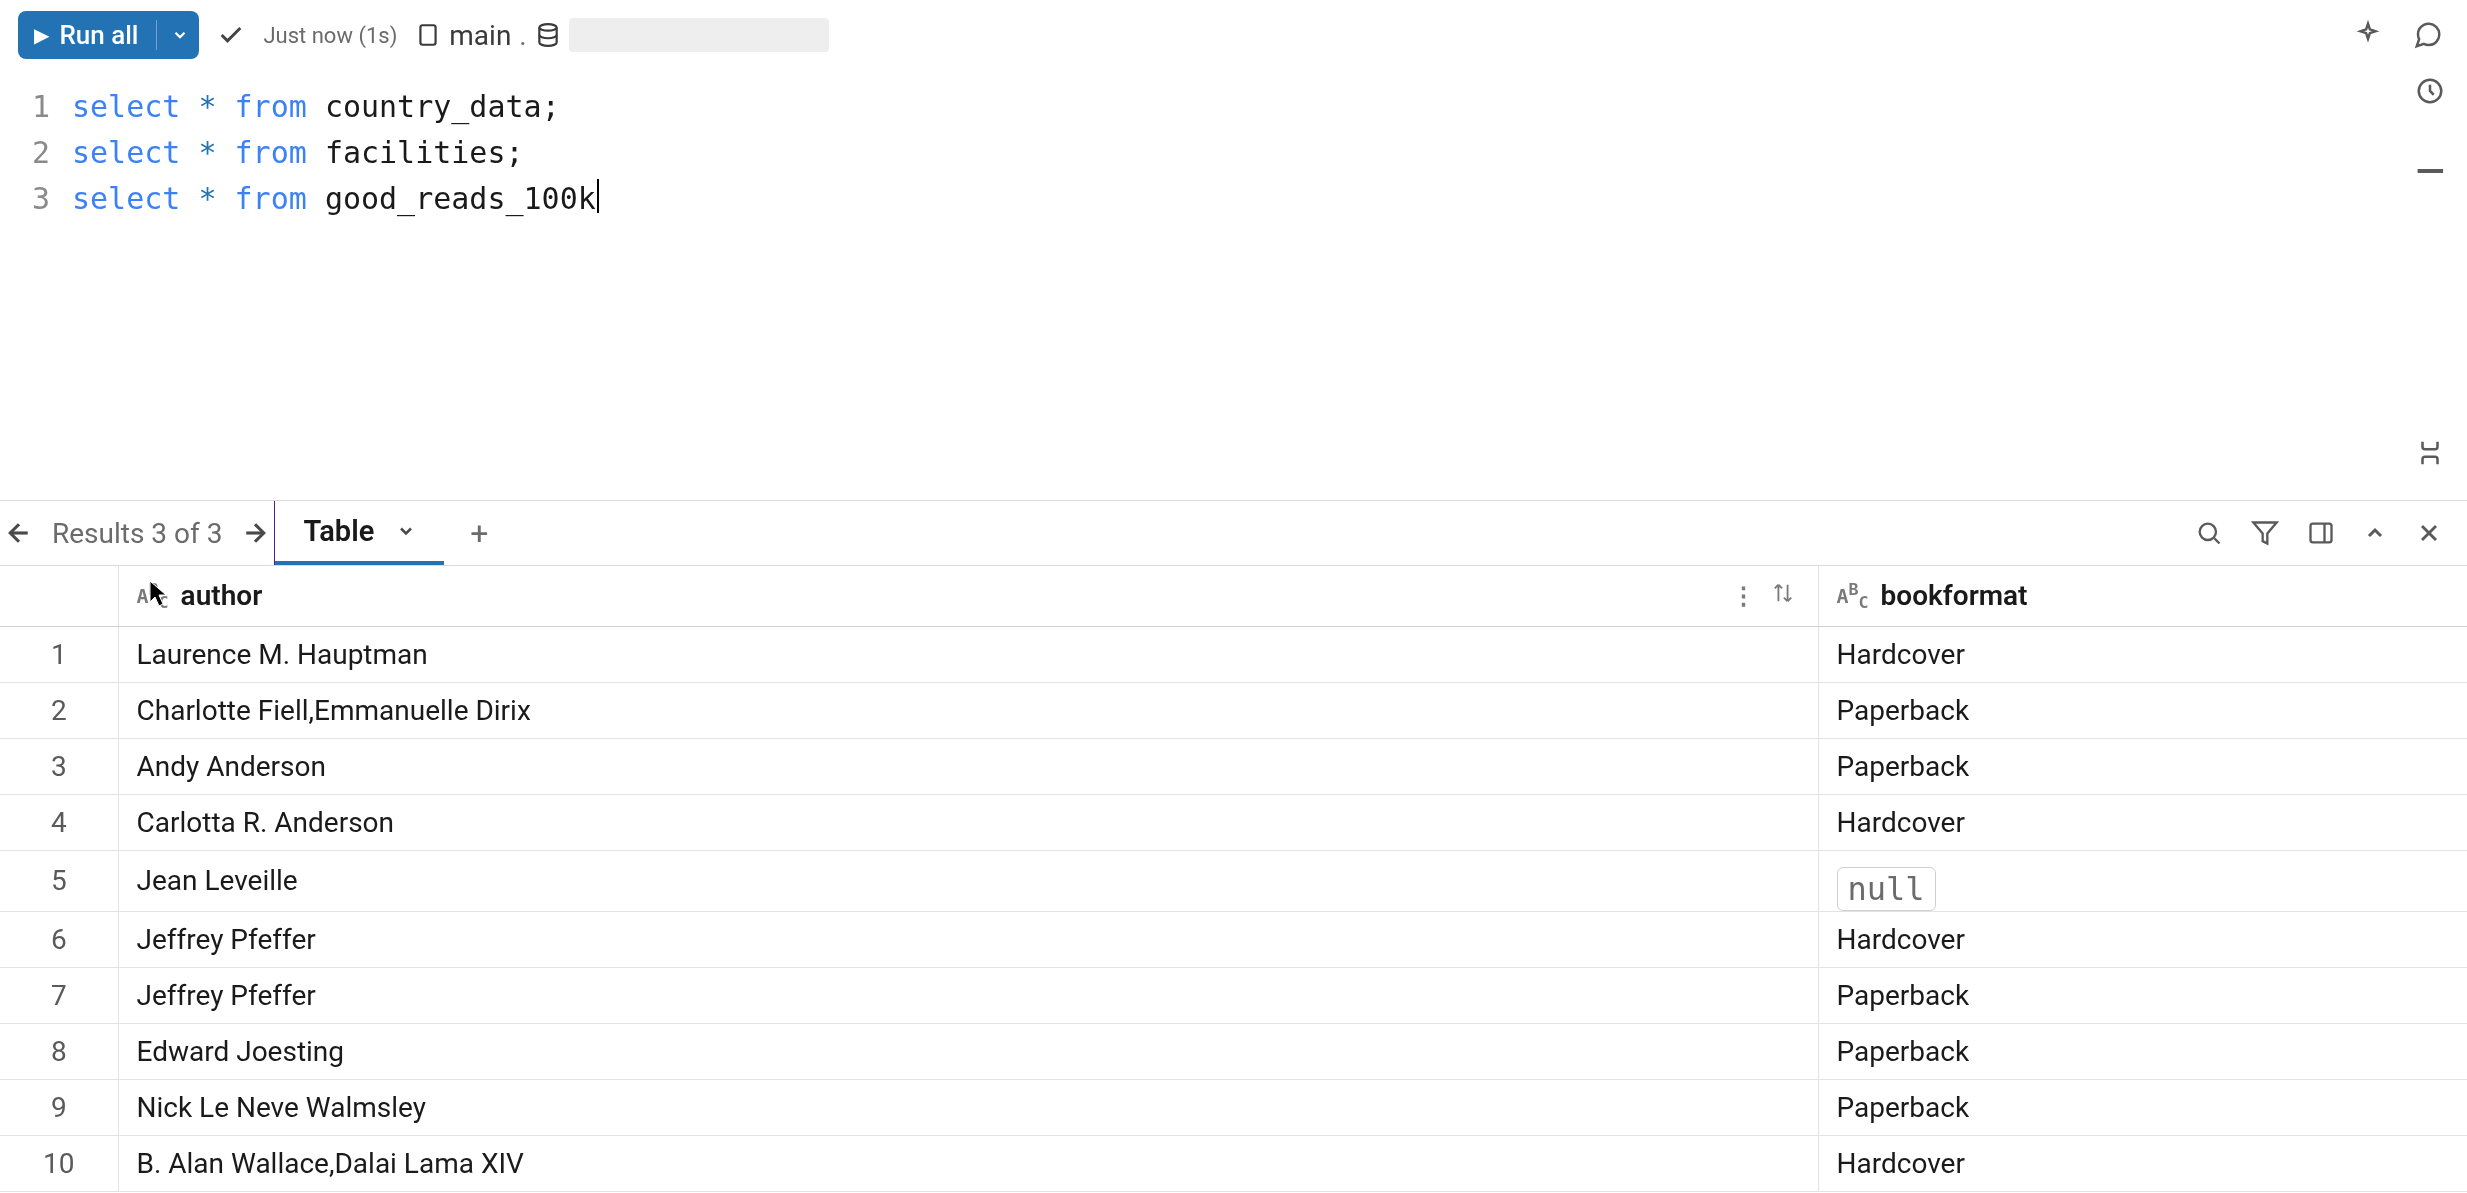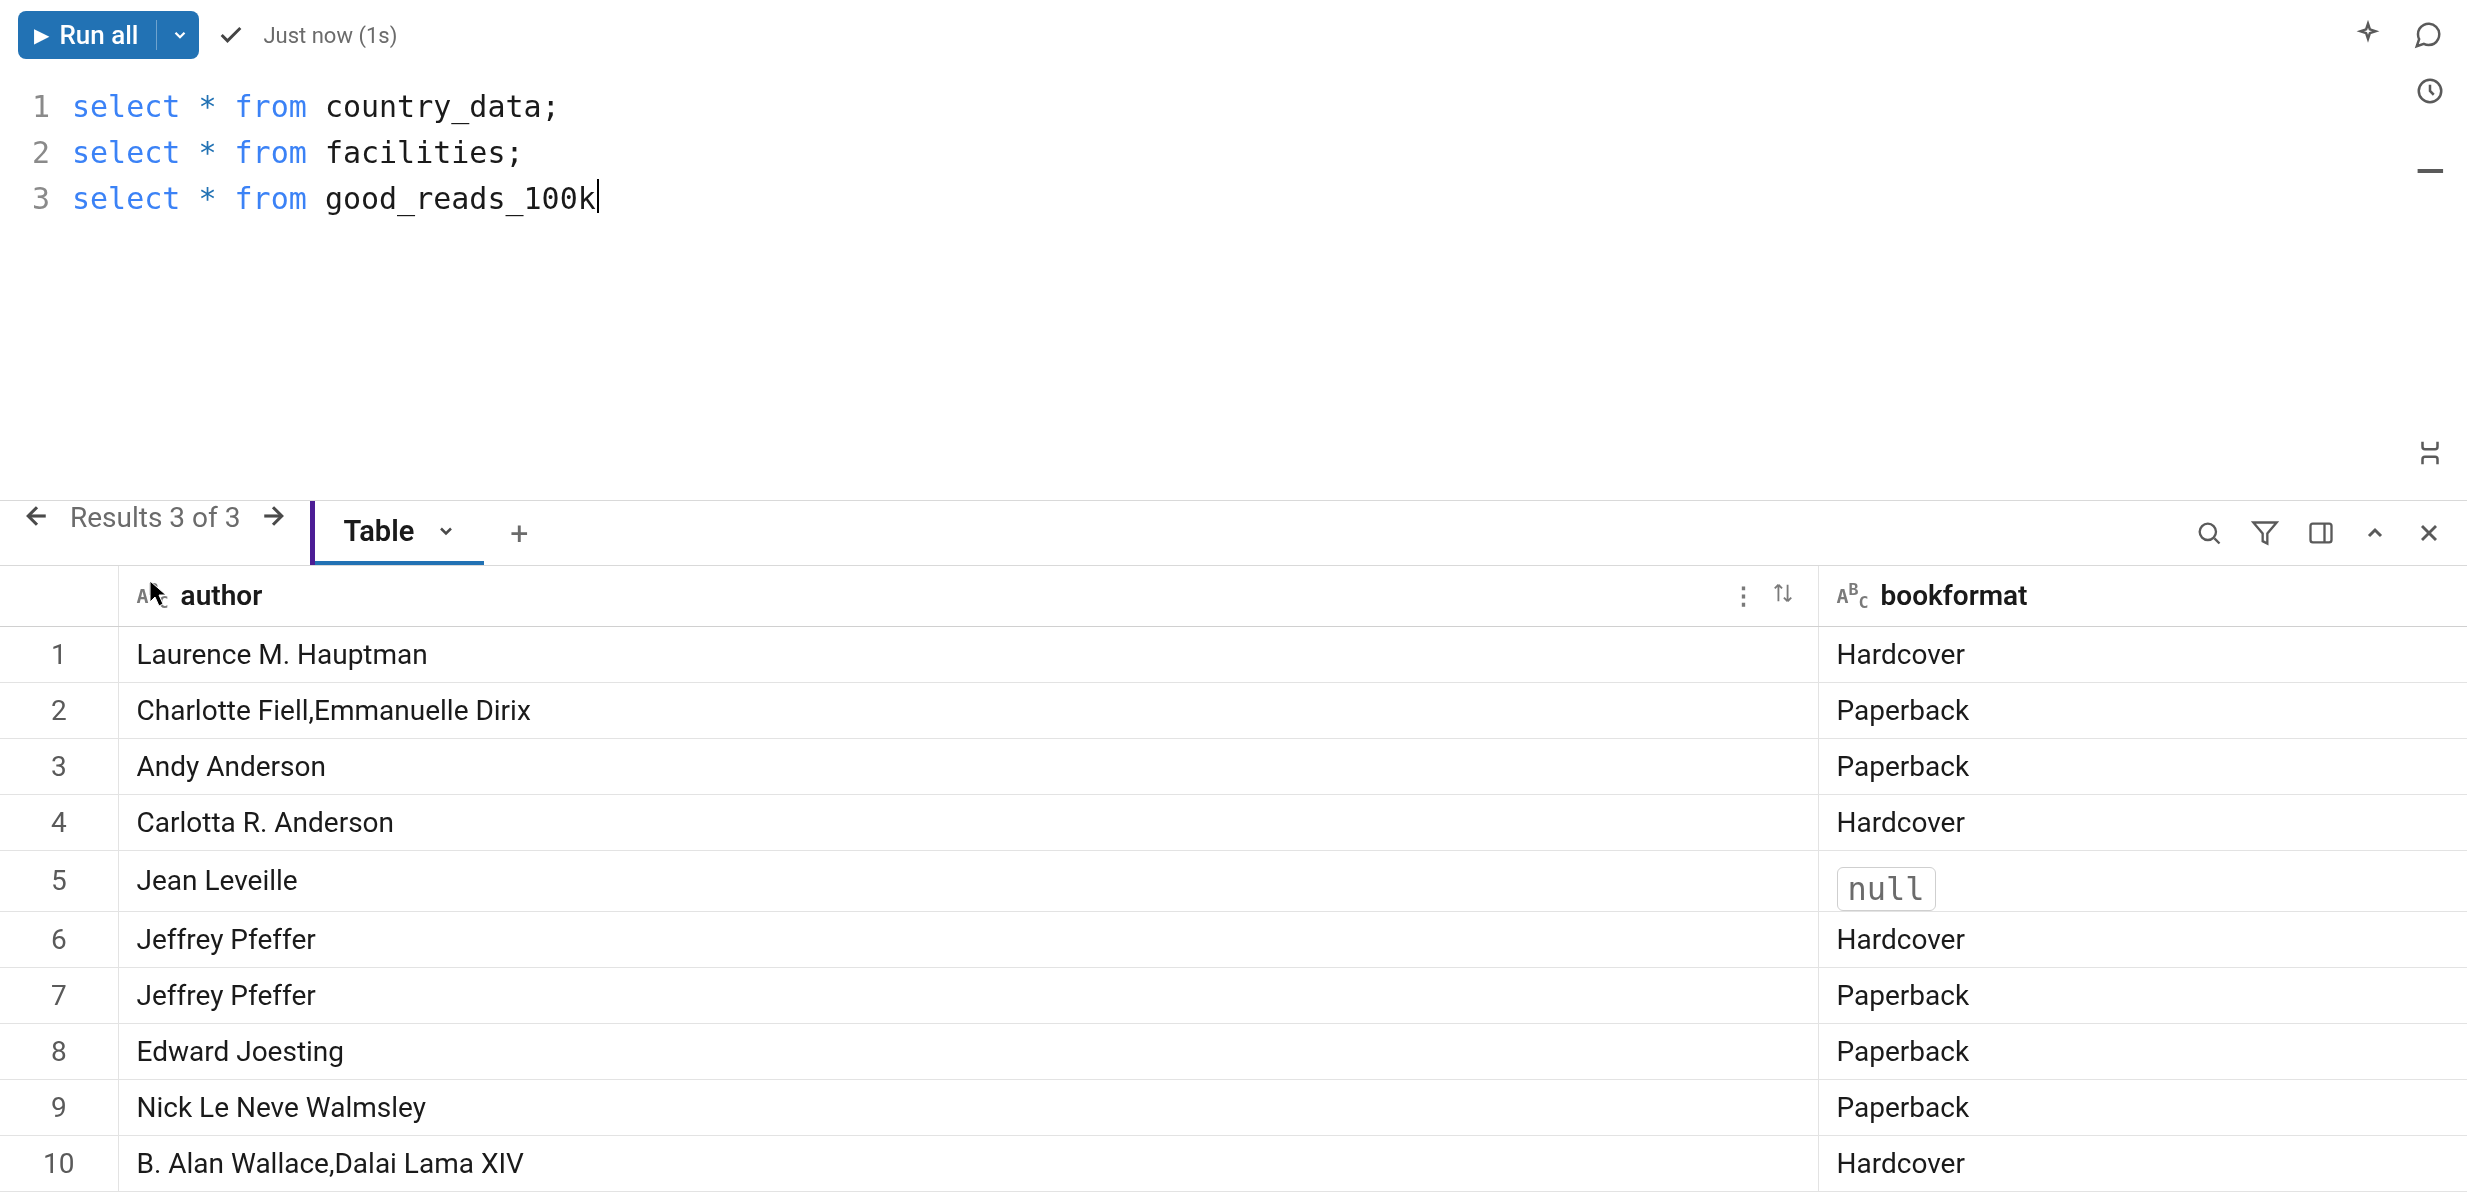"main" div.ctx { html: none -> <div> <span> <svg> <rect></rect> </svg> </span> <span>main</span> <span>.</span> <span> <svg> <ellipse></ellipse> <path></path> <path></path> </svg> </span> <span></span> </div> }
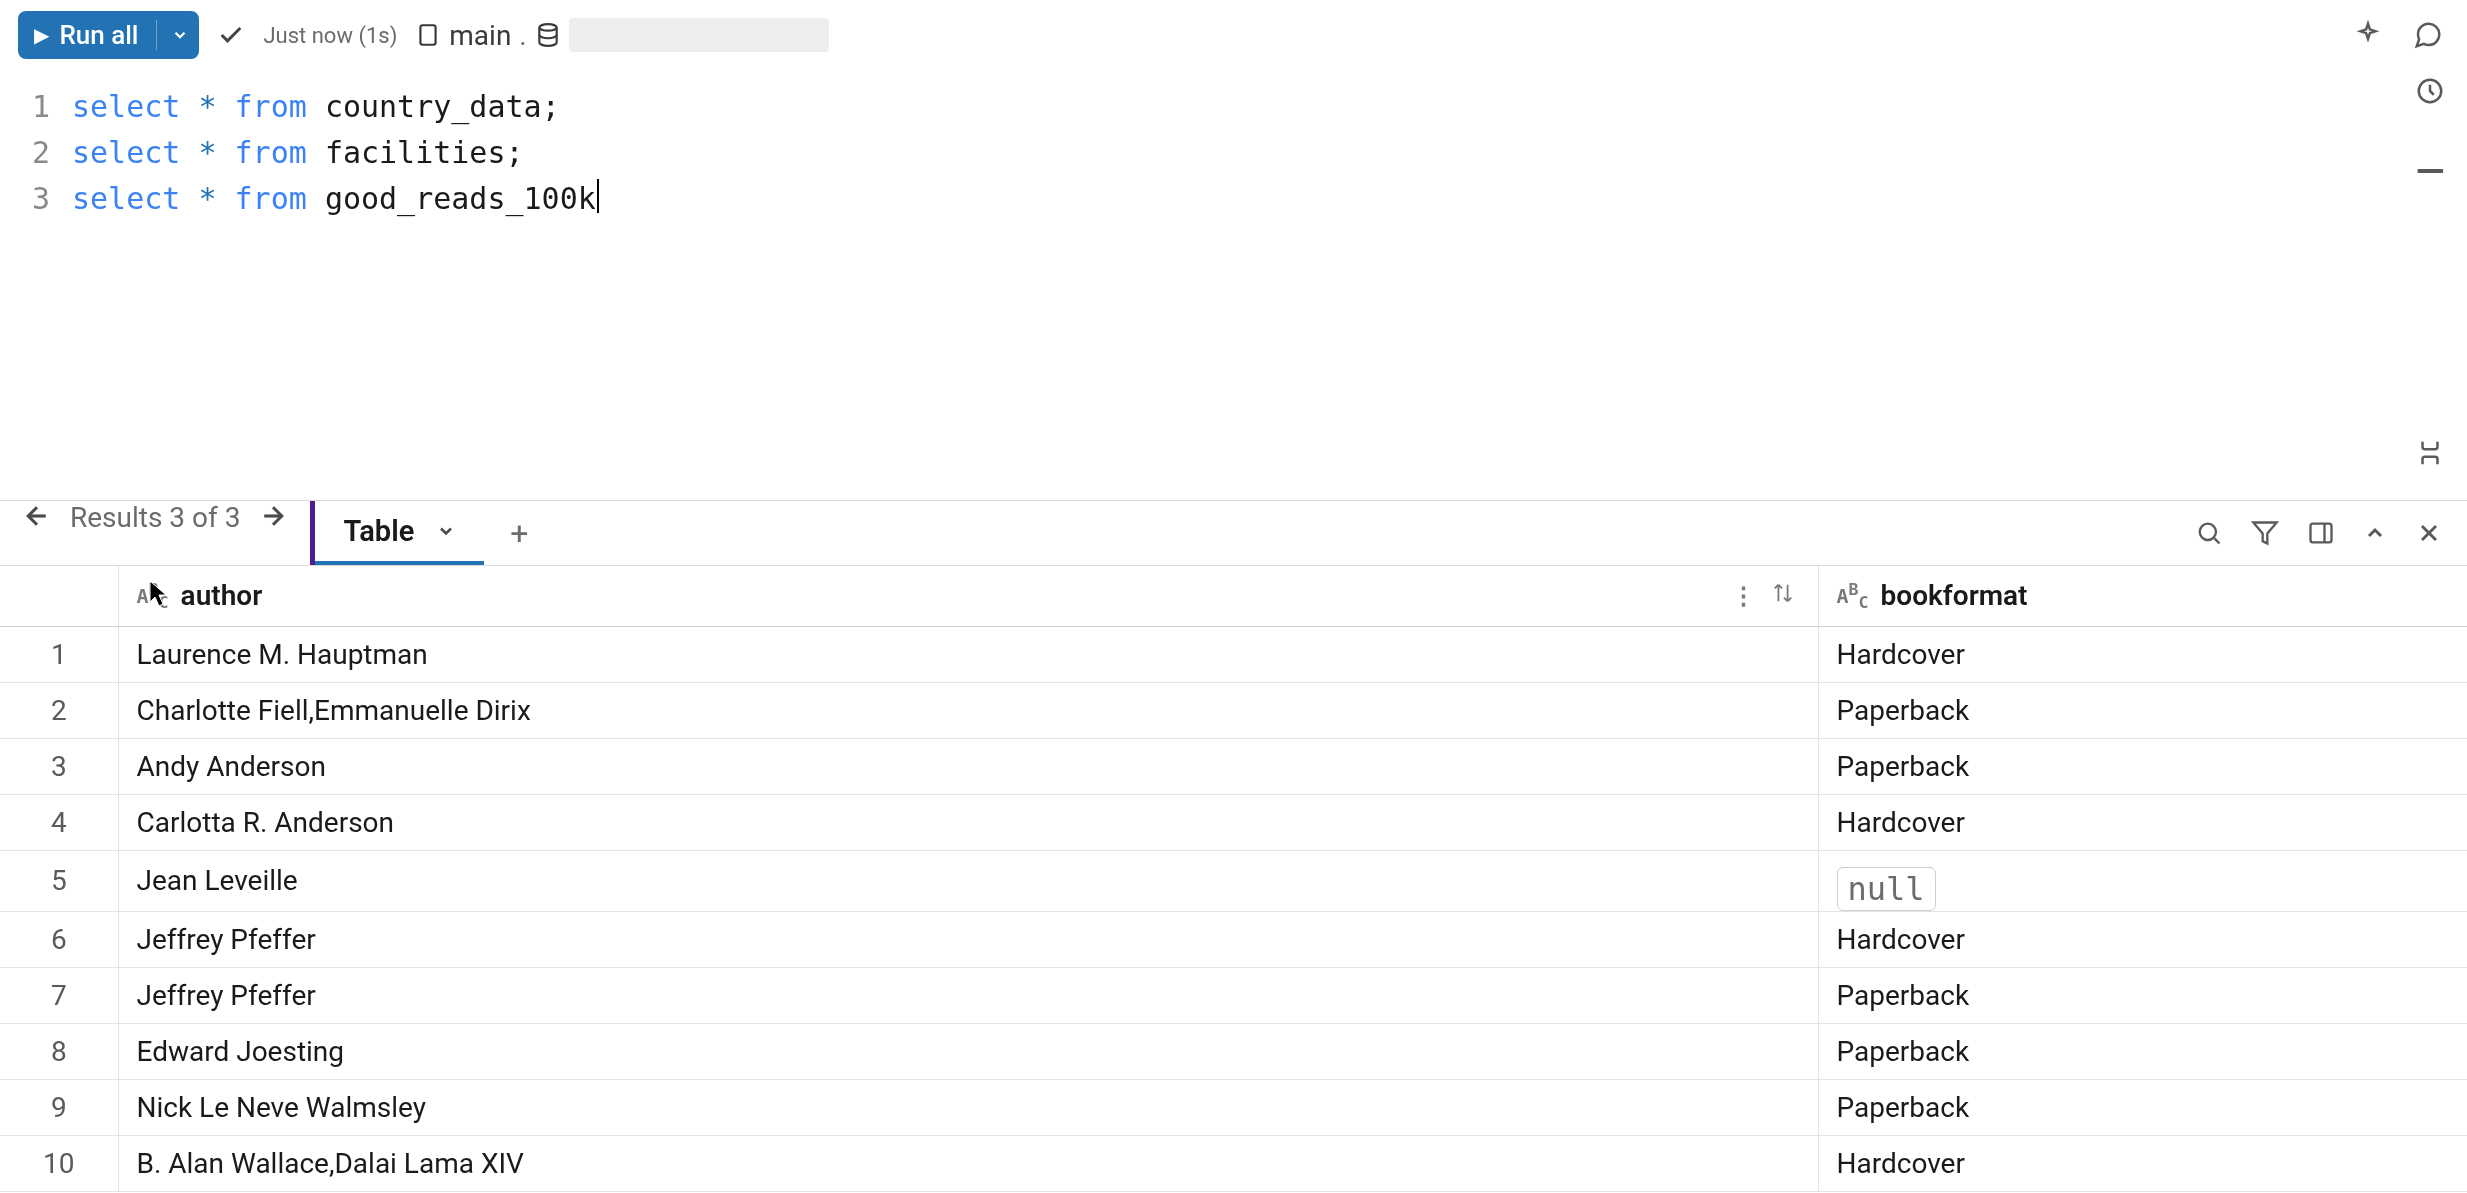"Results 3 of 3" .res-nav { align-items: none -> center; border-right: 5px solid #4c1d95 -> 1px solid #4c1d95; padding: 0 22px -> 0 4px }
